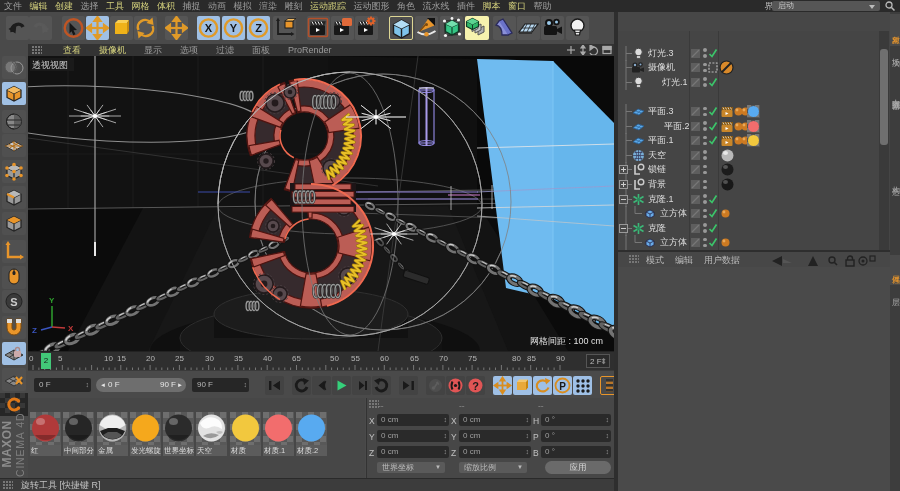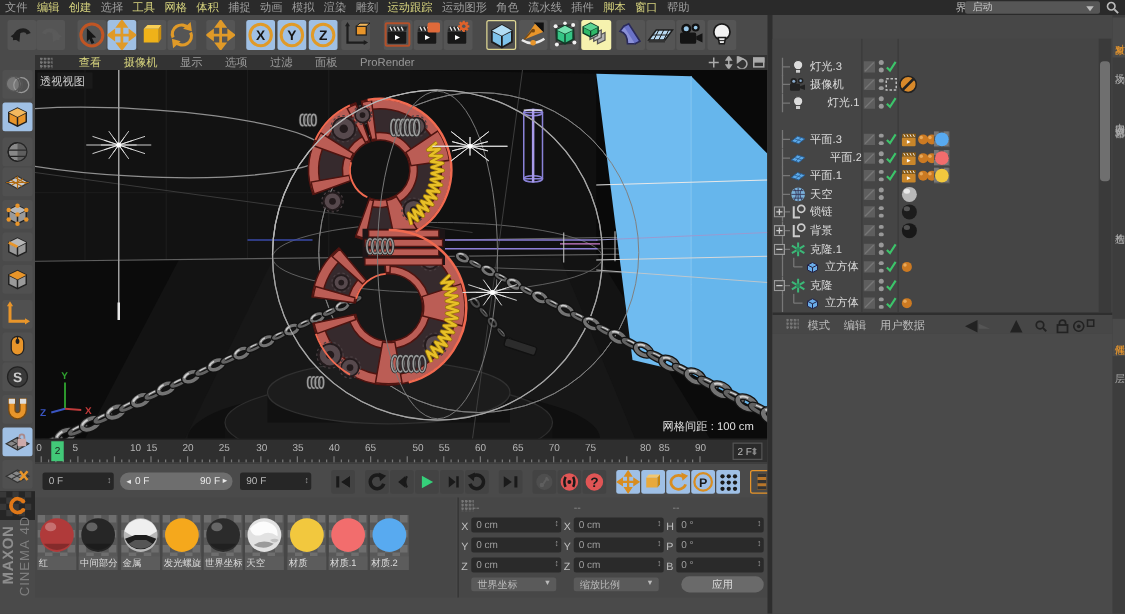"旋转工具 [快捷键 R]" div.abs { html: none -> <div><span></span><span>旋转工具 [快捷键 R]</span></div> }
